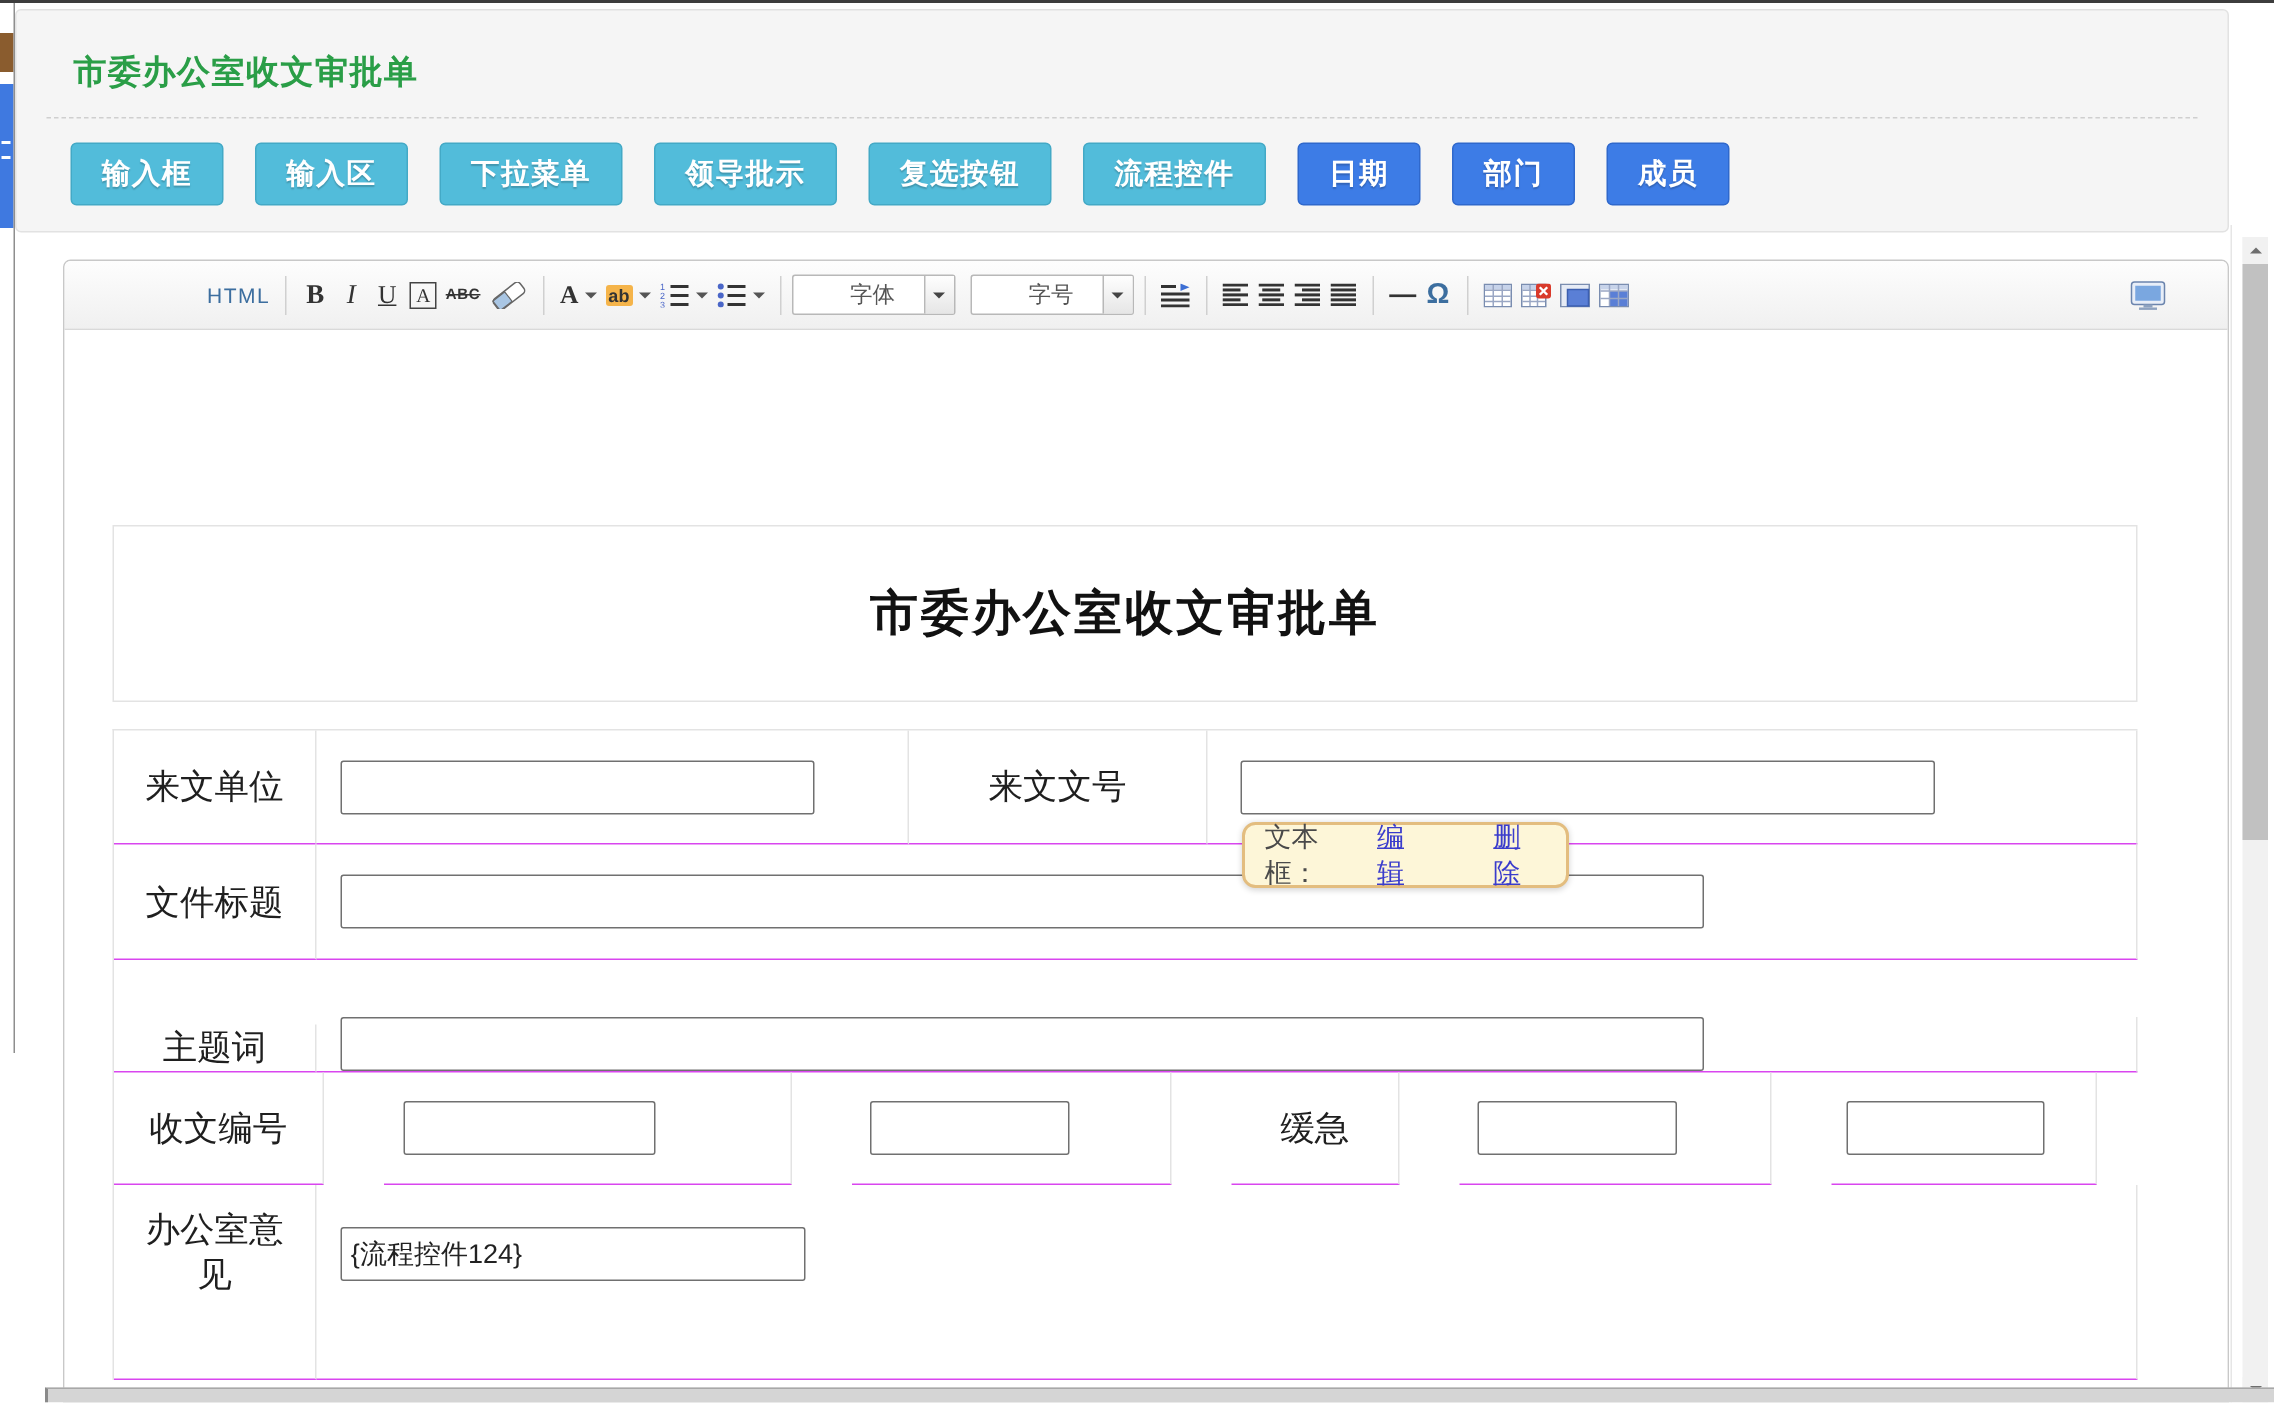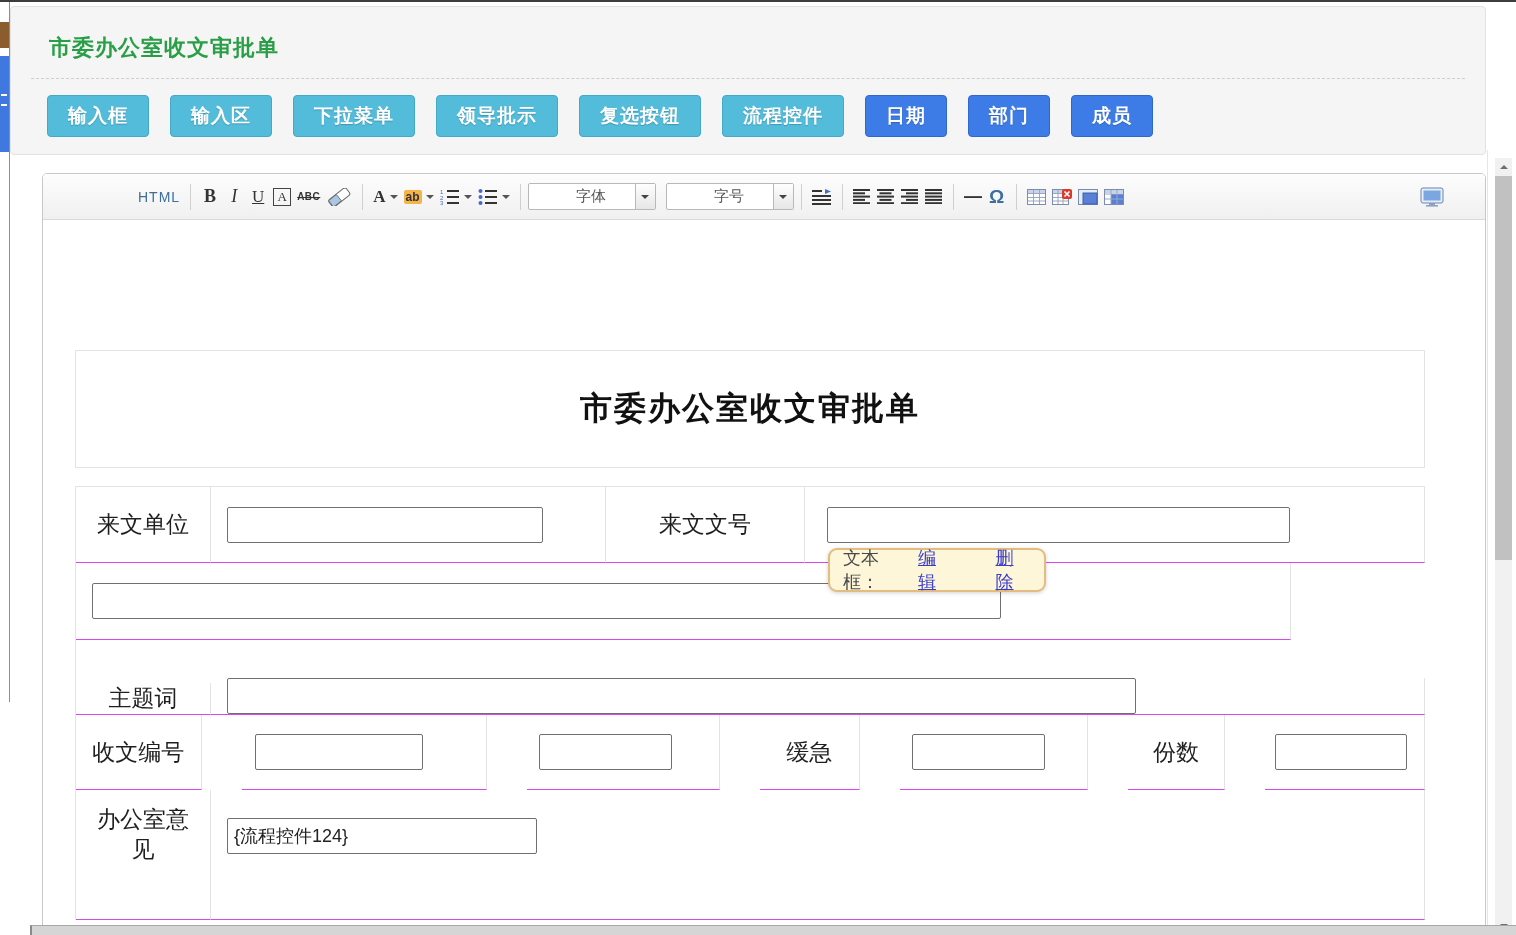"字体" .tb-select { width: 128px -> 109px }
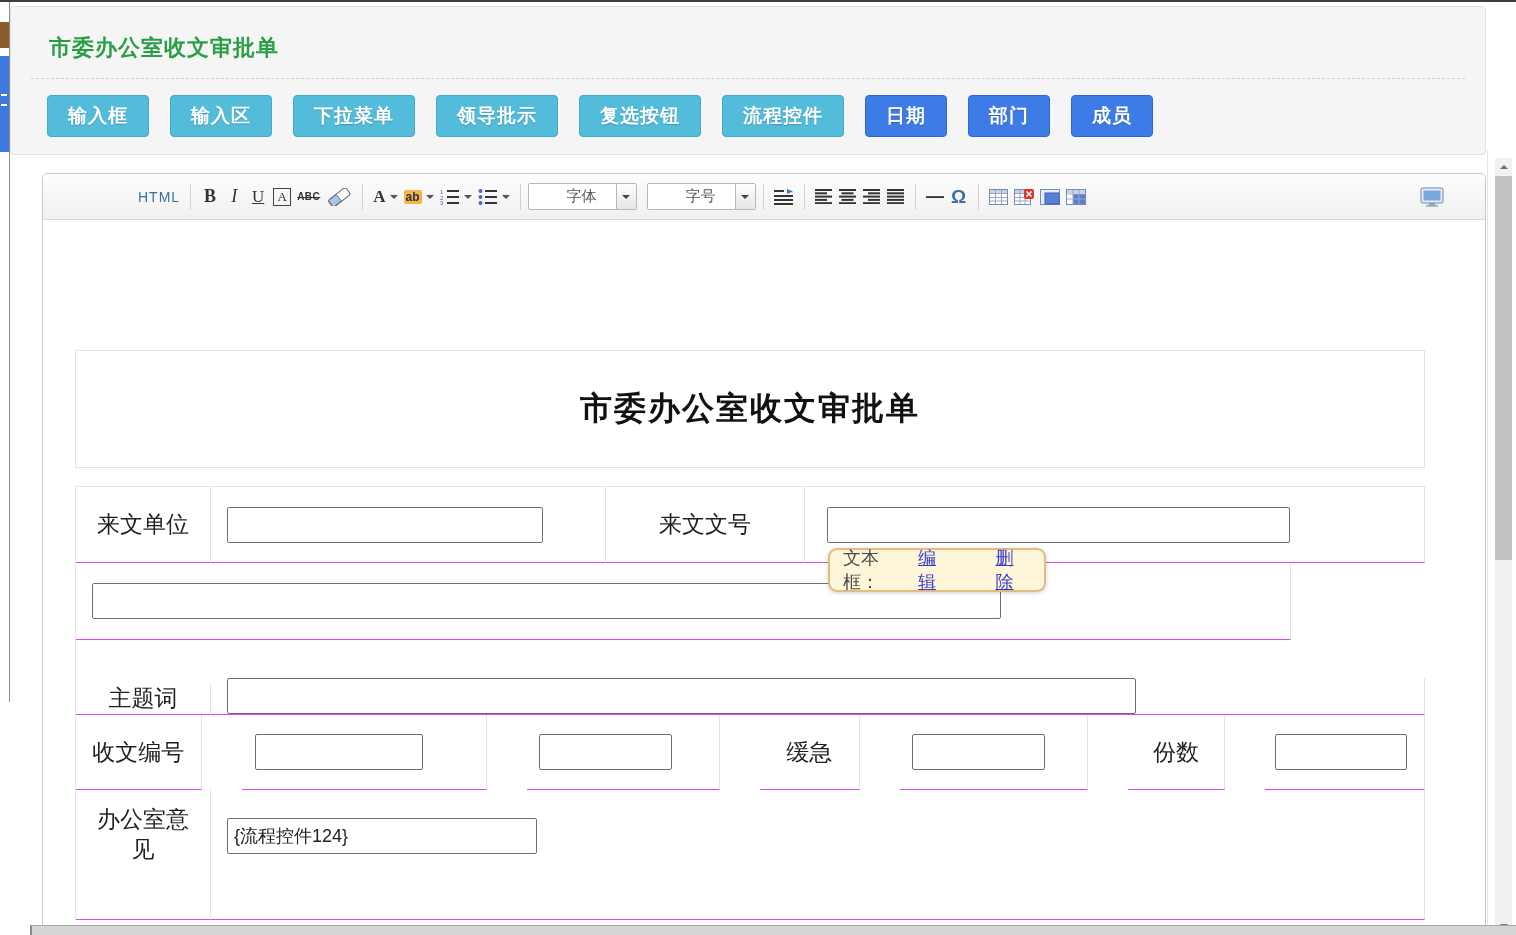"文件标题" div.cell { html: none -> <div>文件标题</div> }
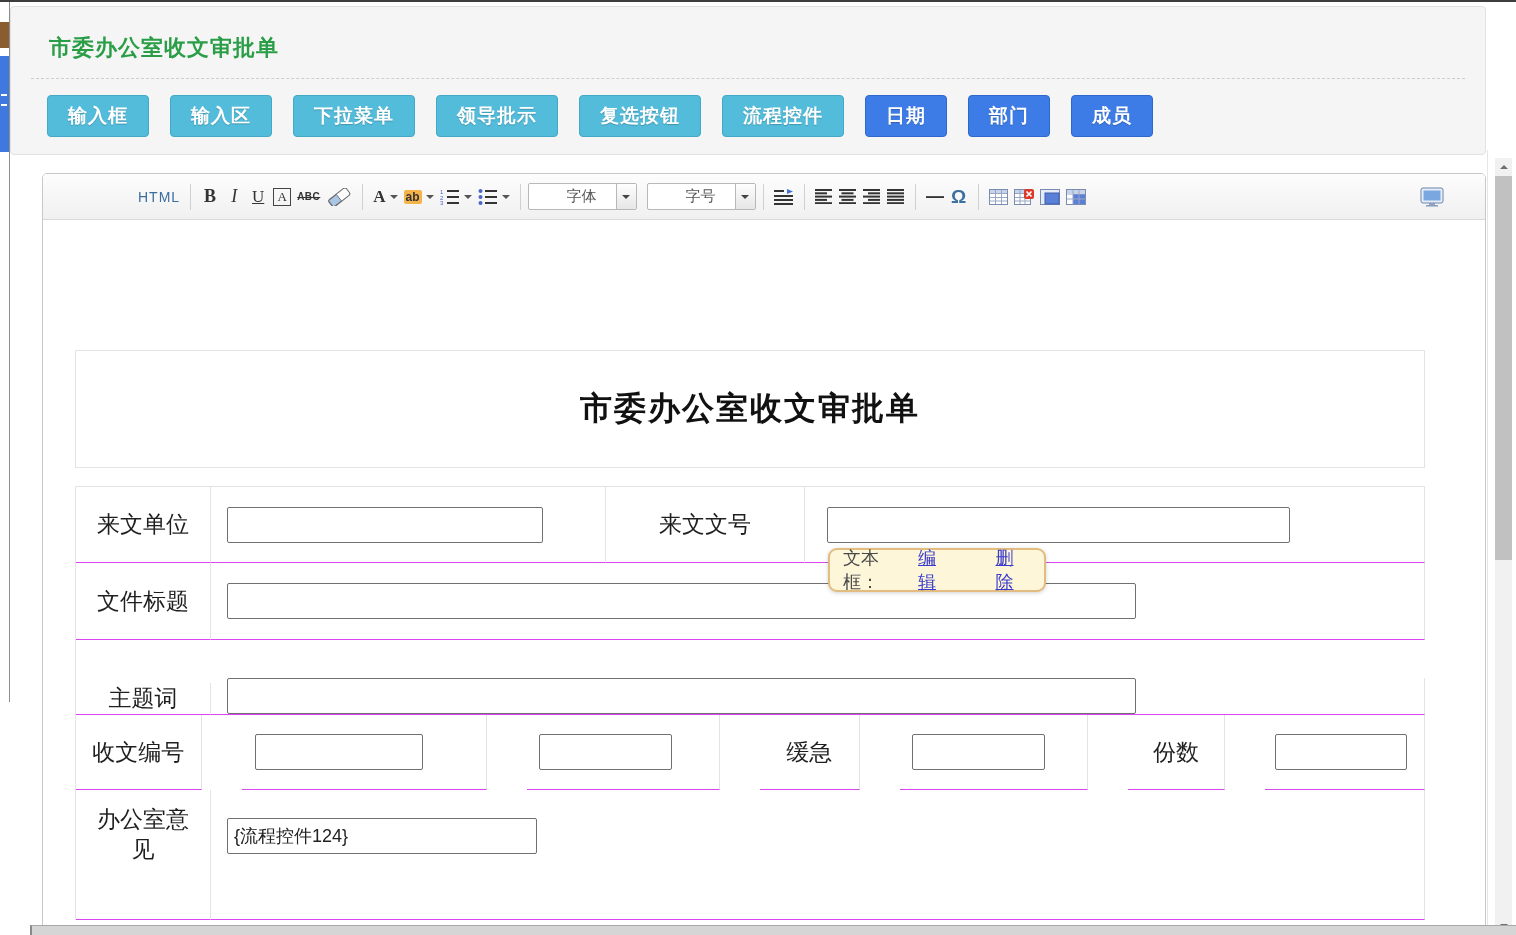"份数" div.cell { html: <div>份数</div> -> none }
